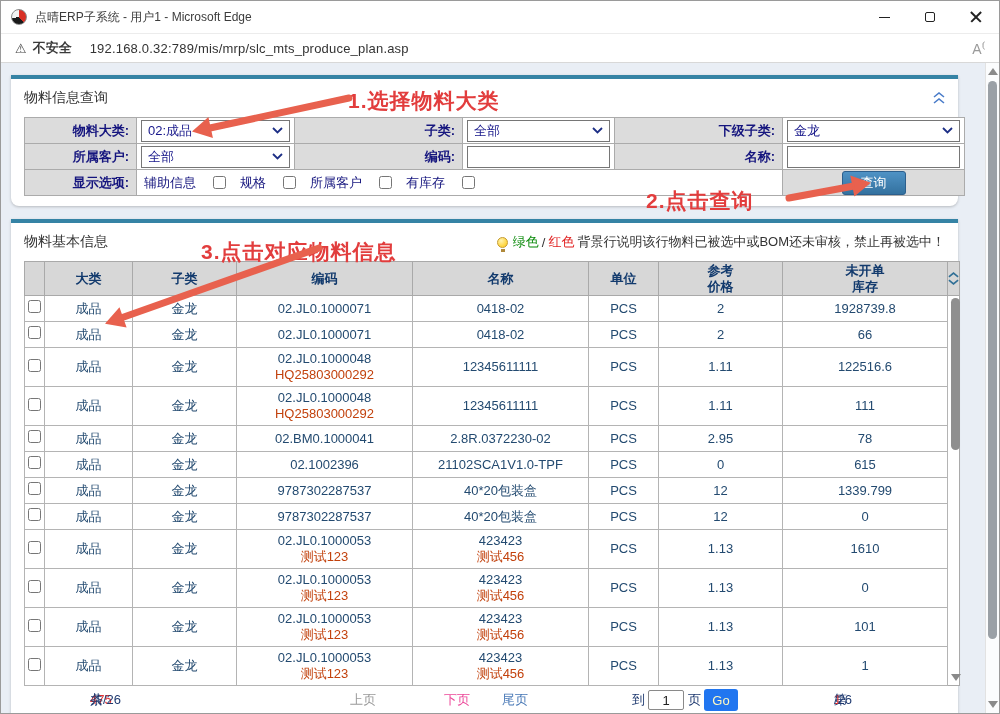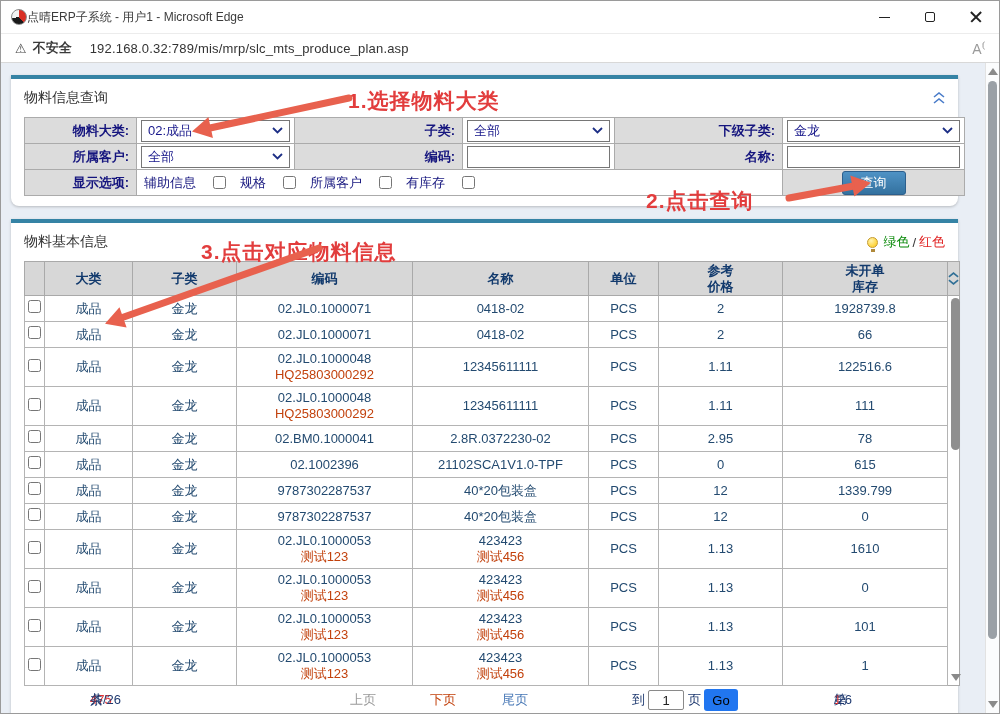"点晴ERP子系统 - 用户1 - Microsoft" .tabinfo { gap: none -> 8px }
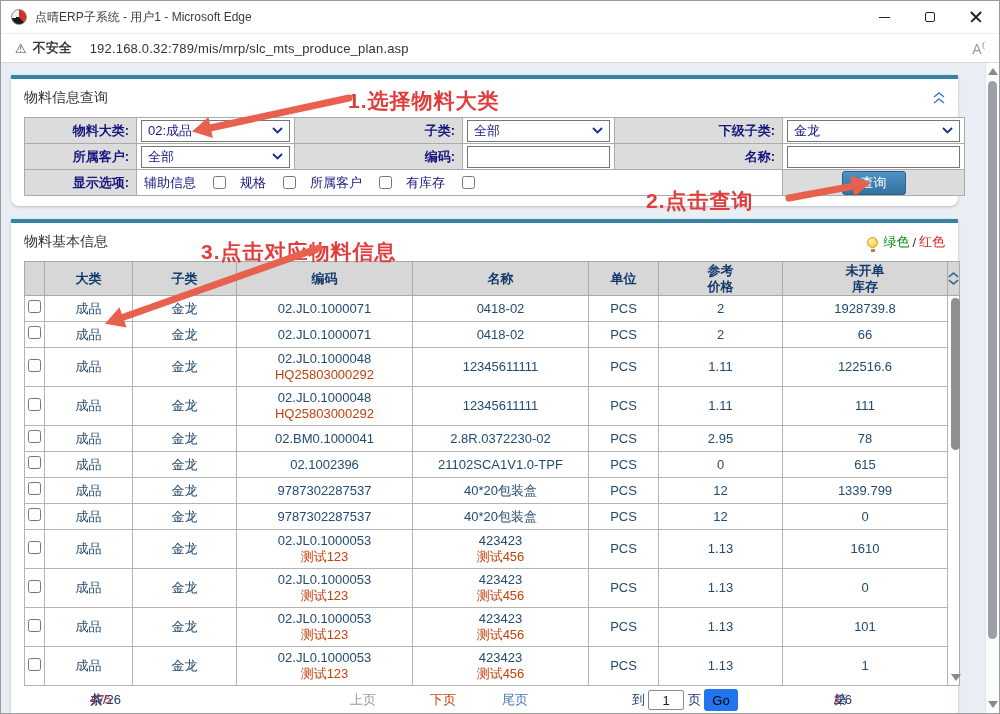"背景行说明该行物料已被选中或BOM还未审核，禁止再被选中！" span { html: none -> <span>背景行说明该行物料已被选中或BOM还未审核，禁止再被选中！</span> }
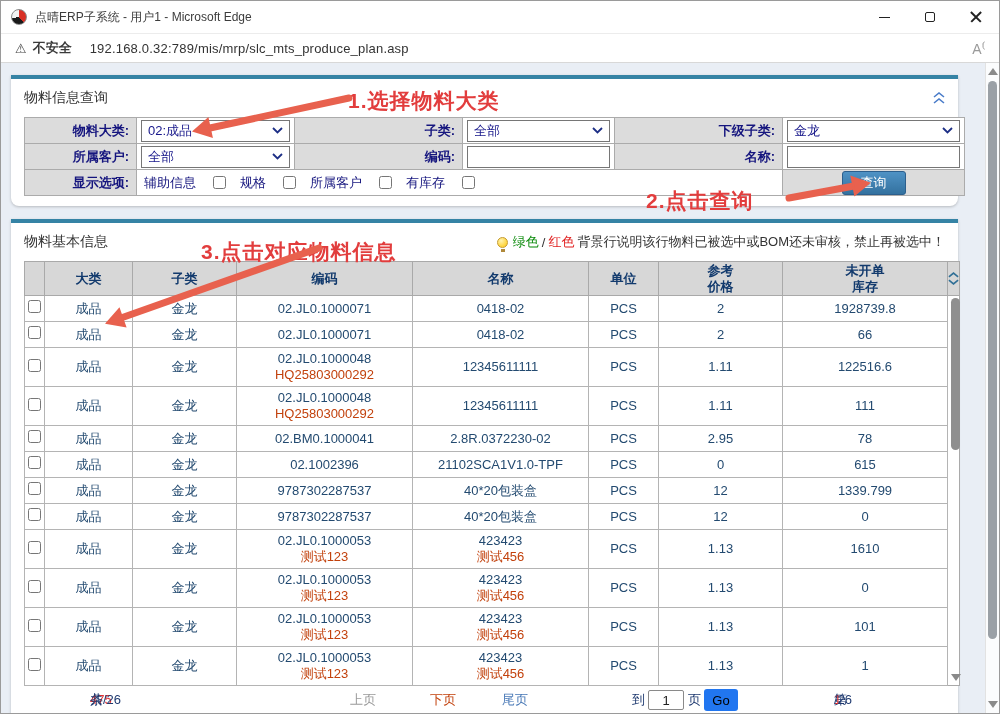"下页" .pg-next { color: #c2410c -> #ec4899; left: 406px -> 420px }
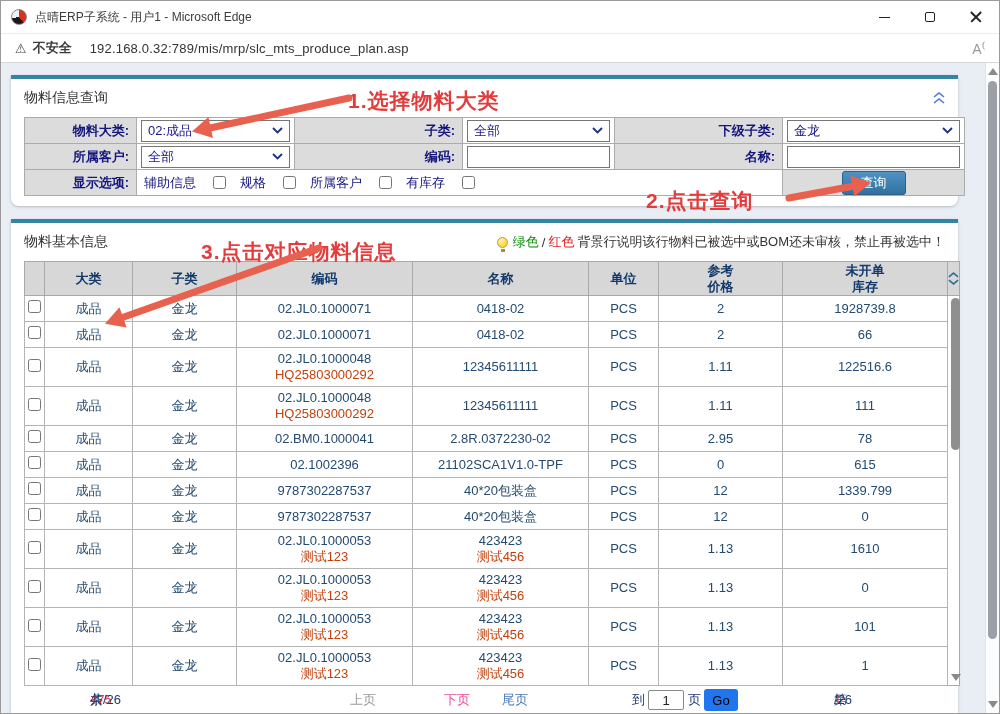"Go" .go-btn { color: #000000 -> #fef9c3 }
